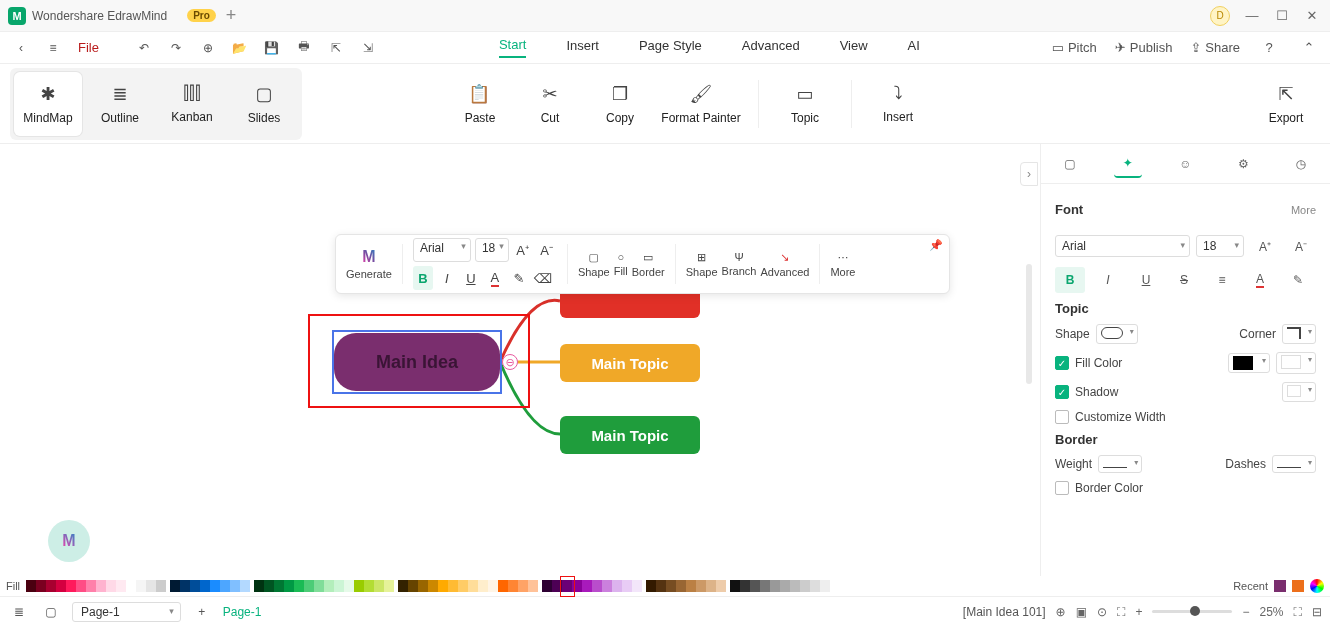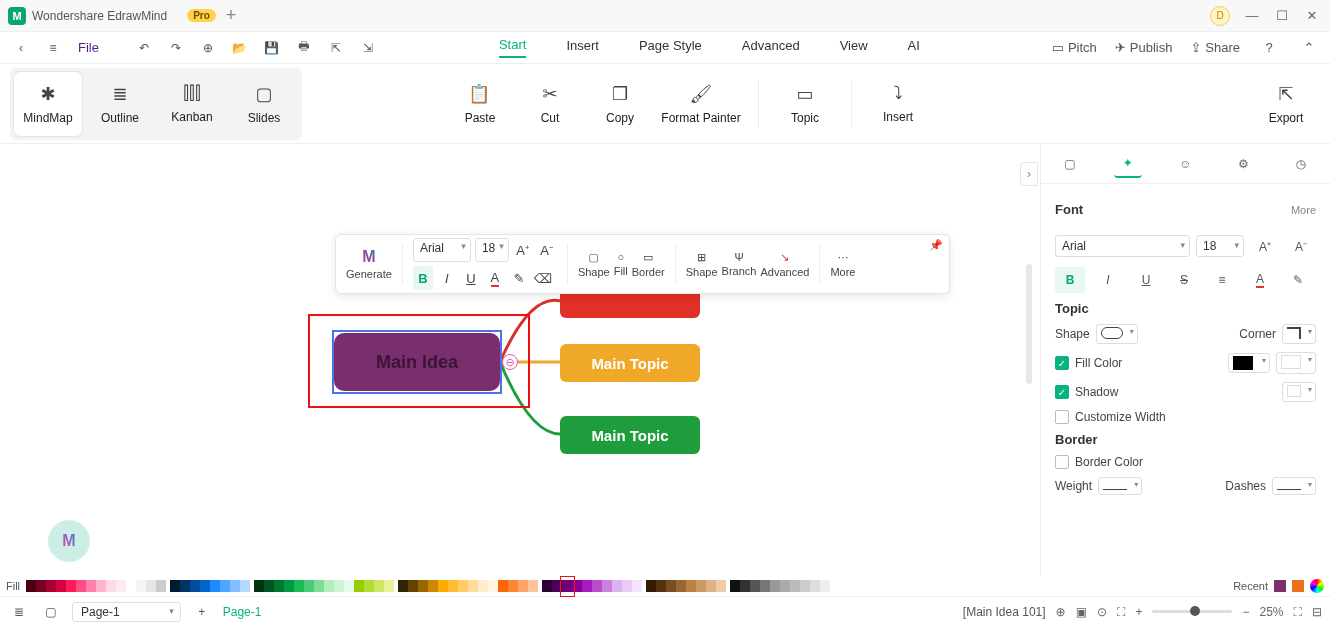"File" .file-label { color: #4c1d95 -> #b91c1c }
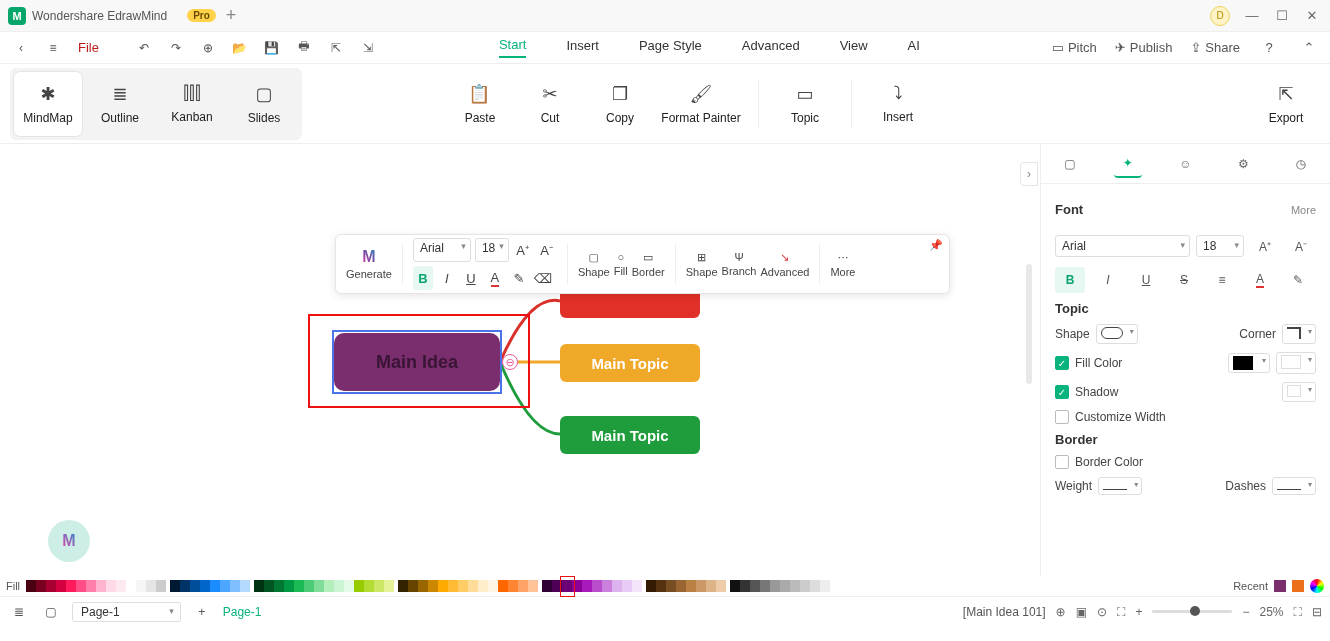"Main Idea" .node { border-radius: 10px -> 22px }
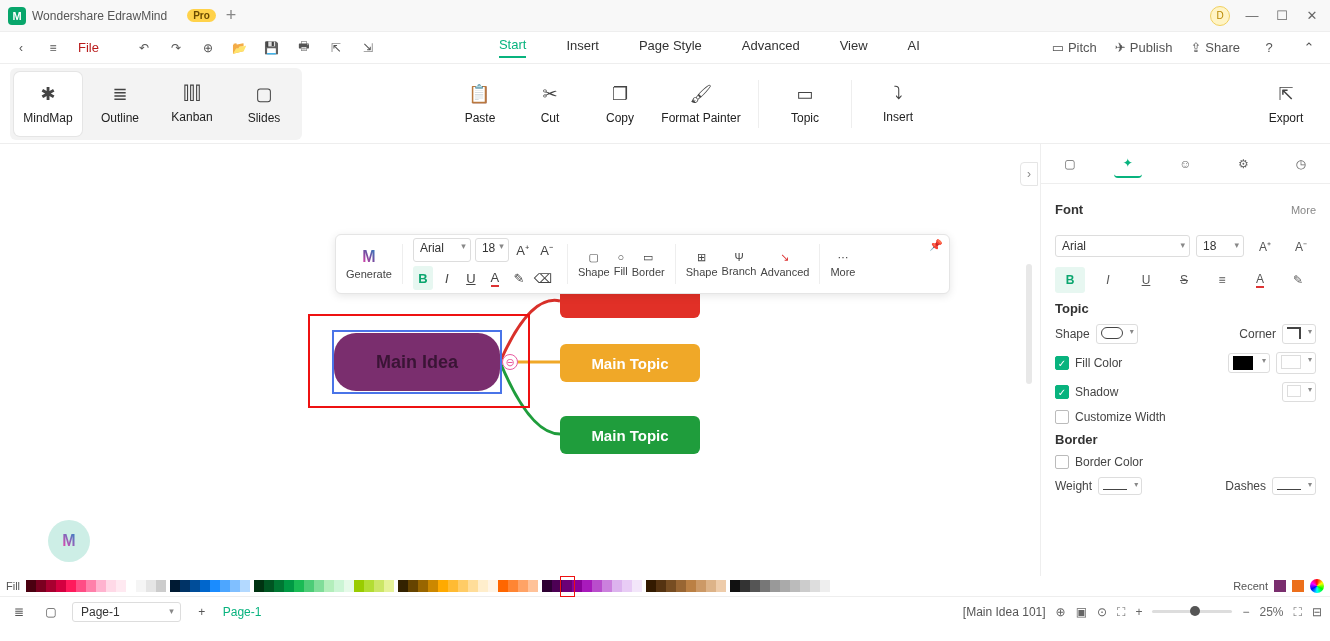"Border Color" div.sp-row { order: before "Weight" -> after "Weight" }
